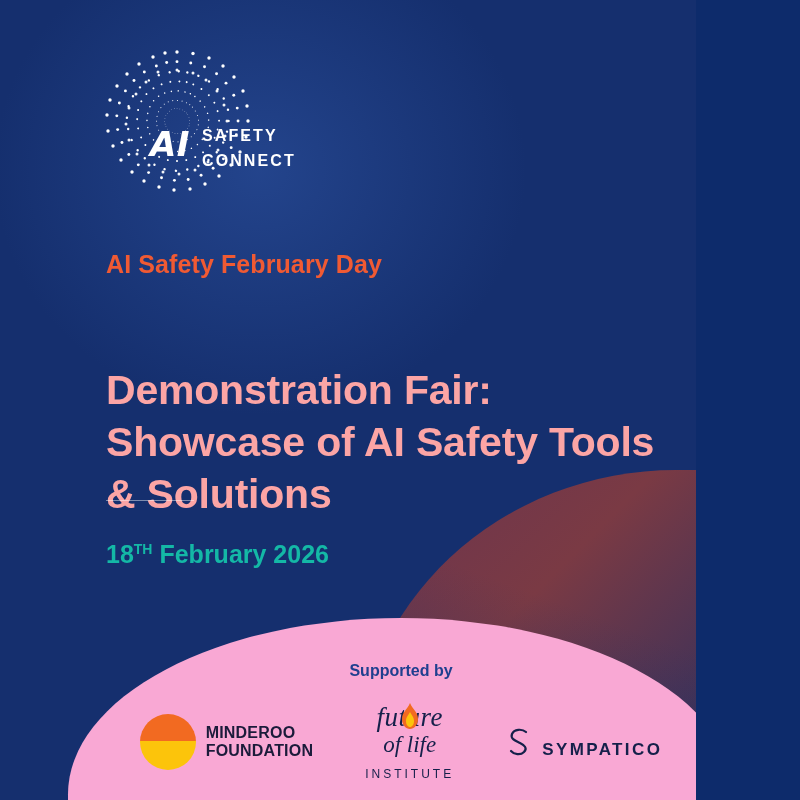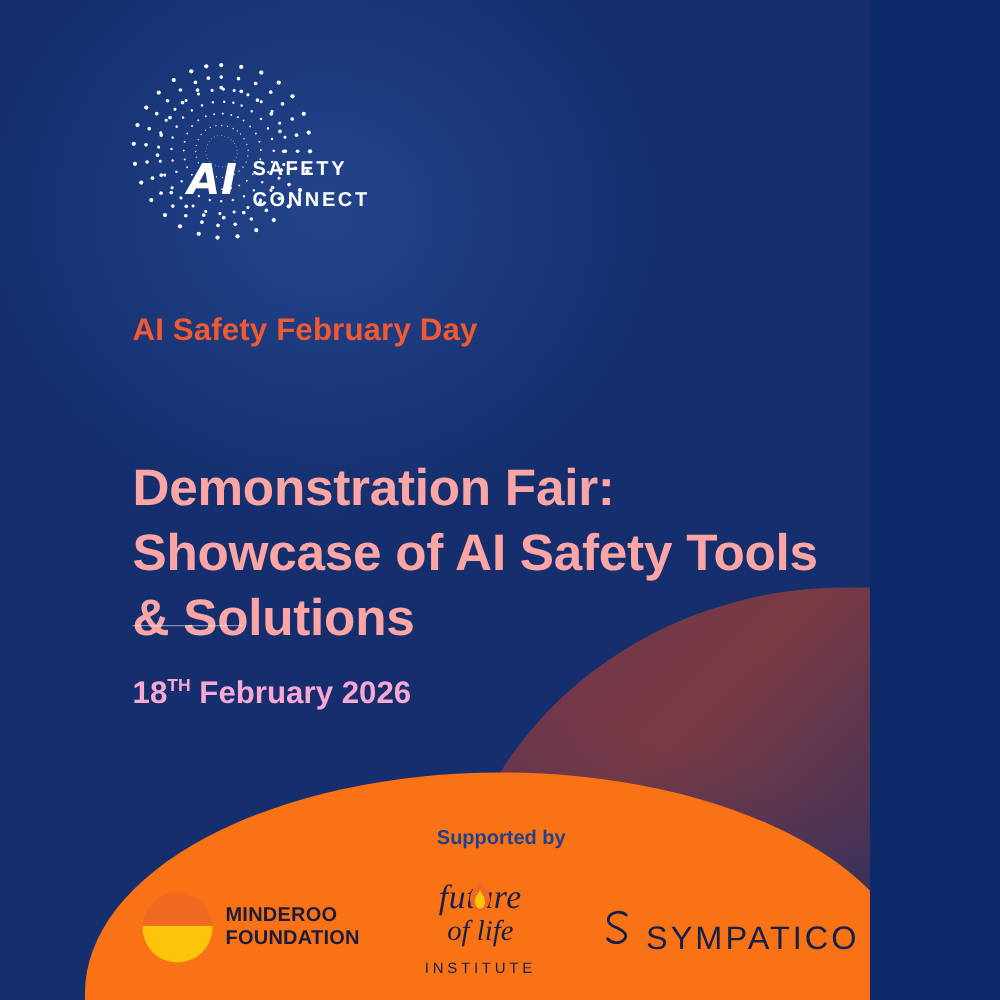"18TH February 2026" .date { color: #f9a8d4 -> #14b8a6 }
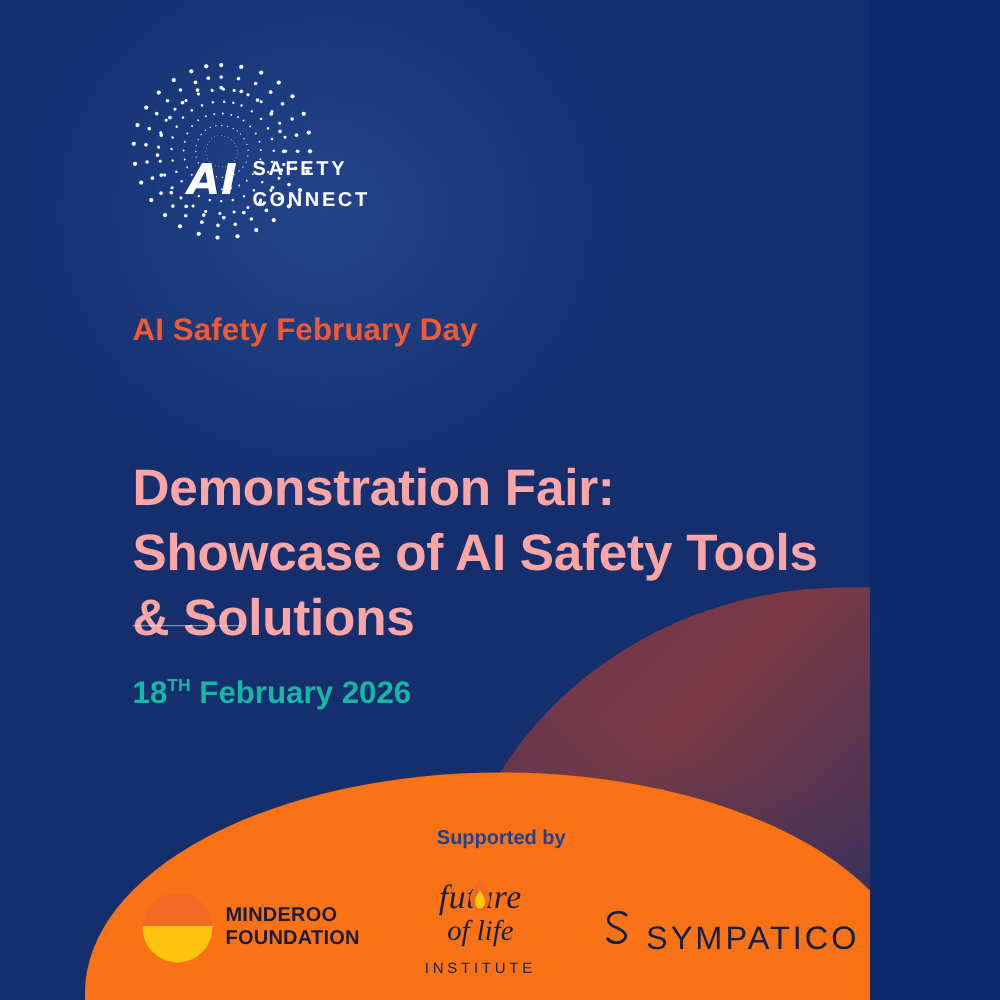"Supported by" .cream-panel { background: #f97316 -> #f9a8d4 }
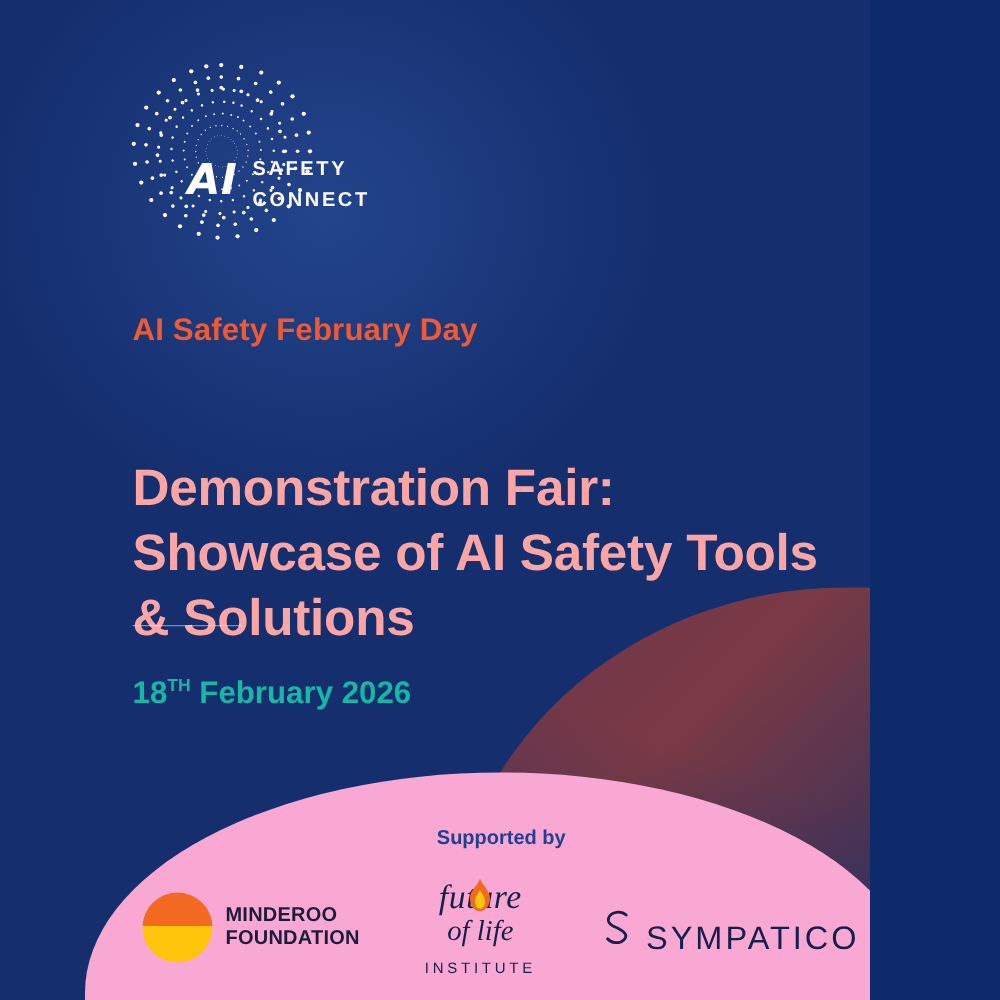"SYMPATICO" .sympatico-word { font-size: 26px -> 17px; font-weight: 400 -> 700 }
